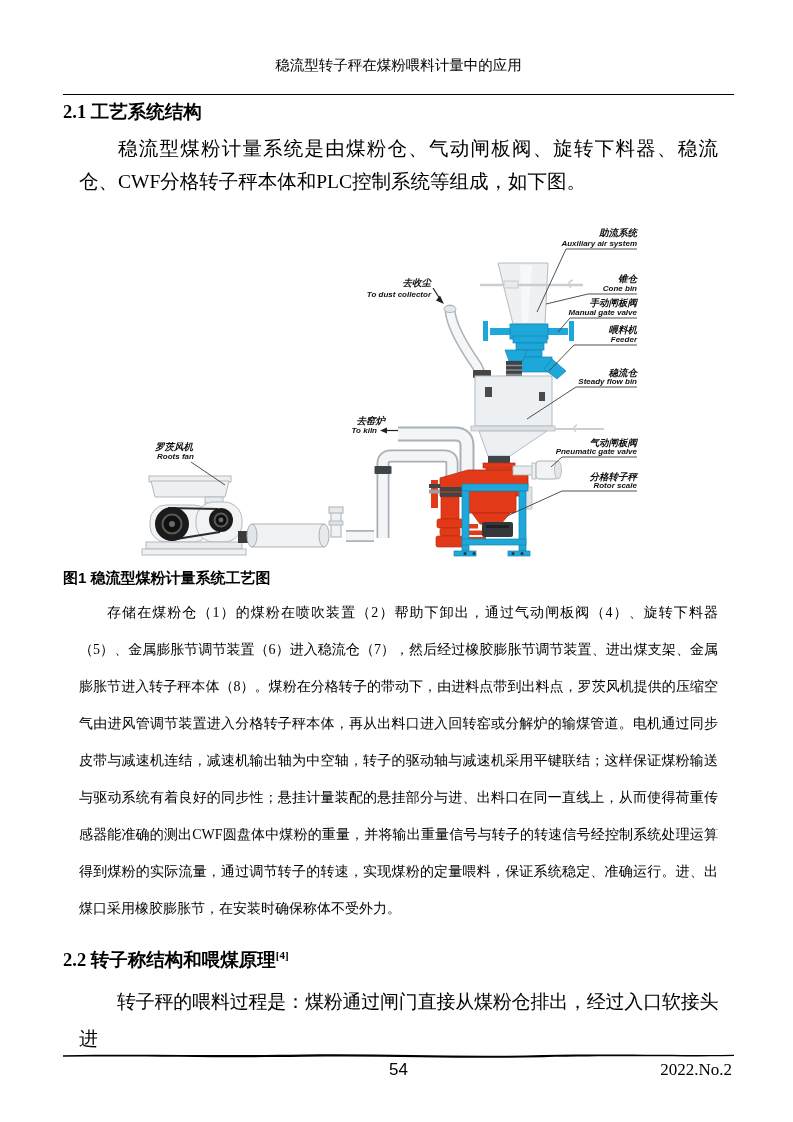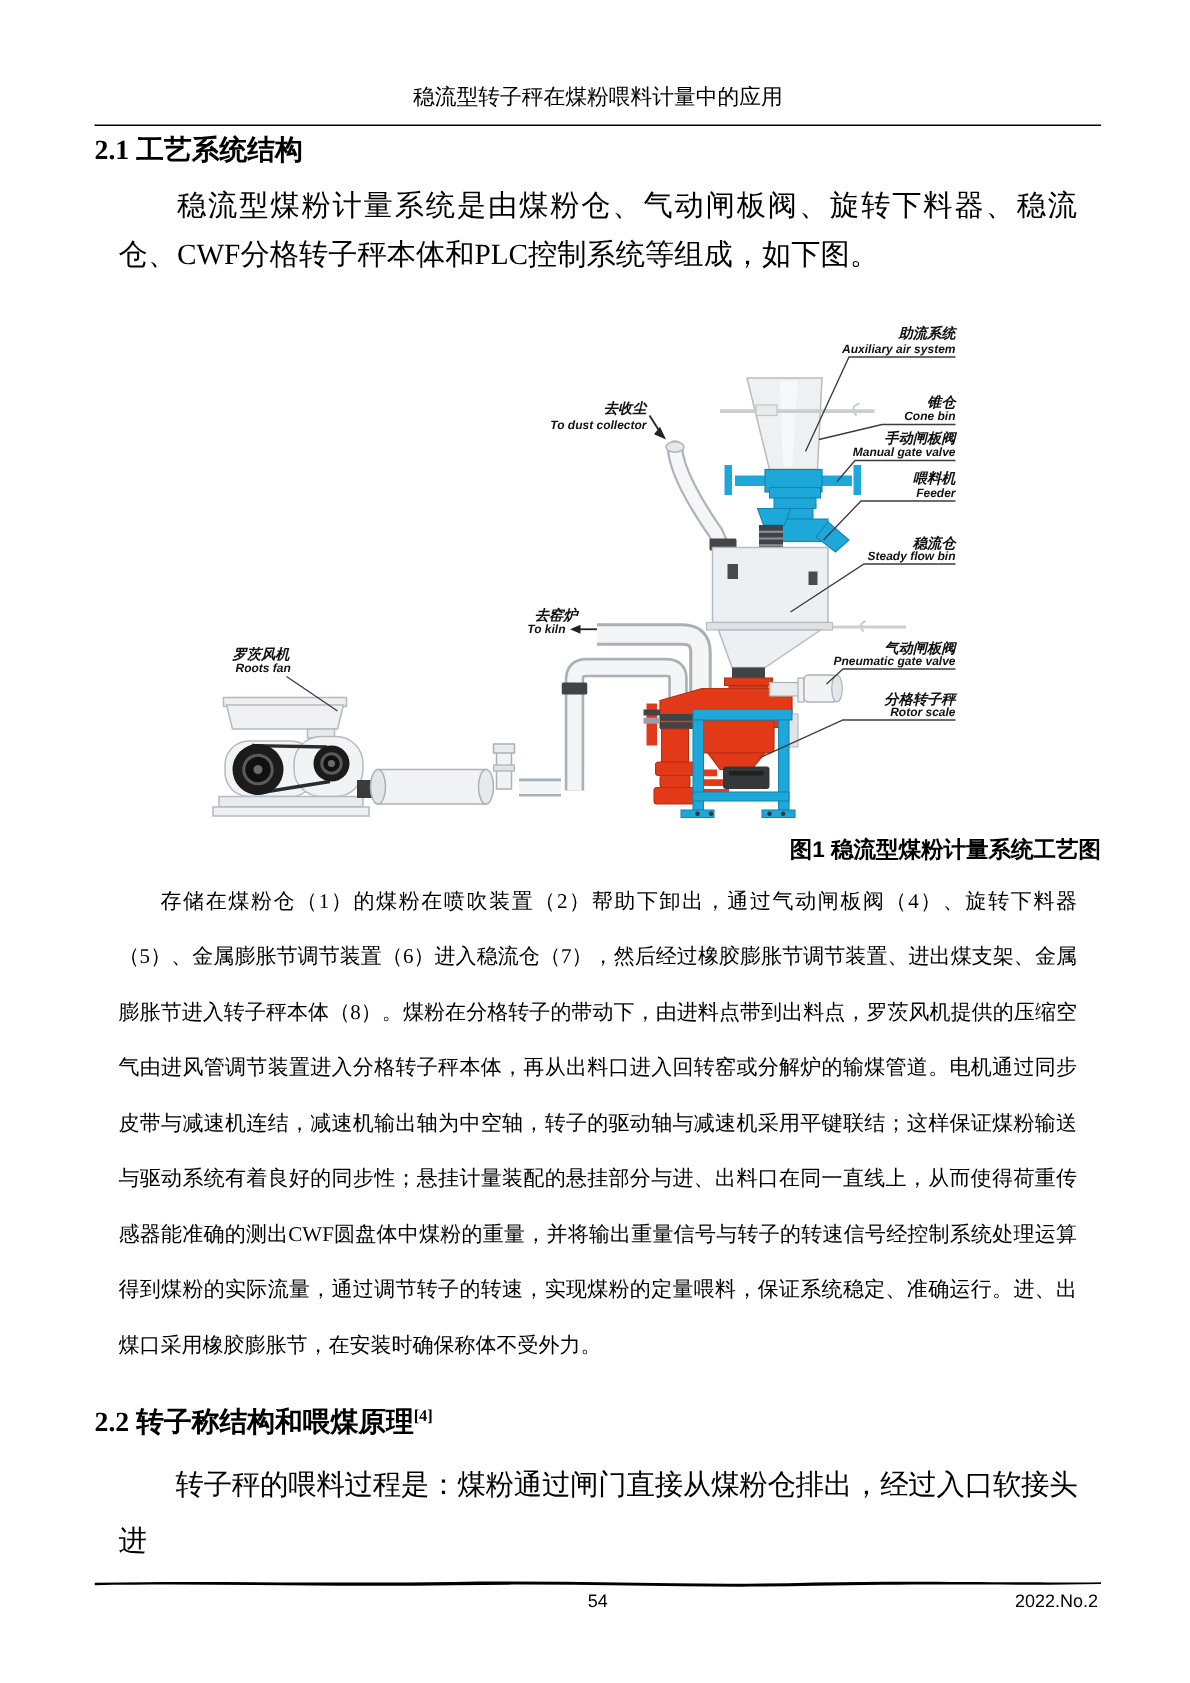"稳流型转子秤在煤粉喂料计量中的应用" .header-title { padding-bottom: 8px -> 19px }
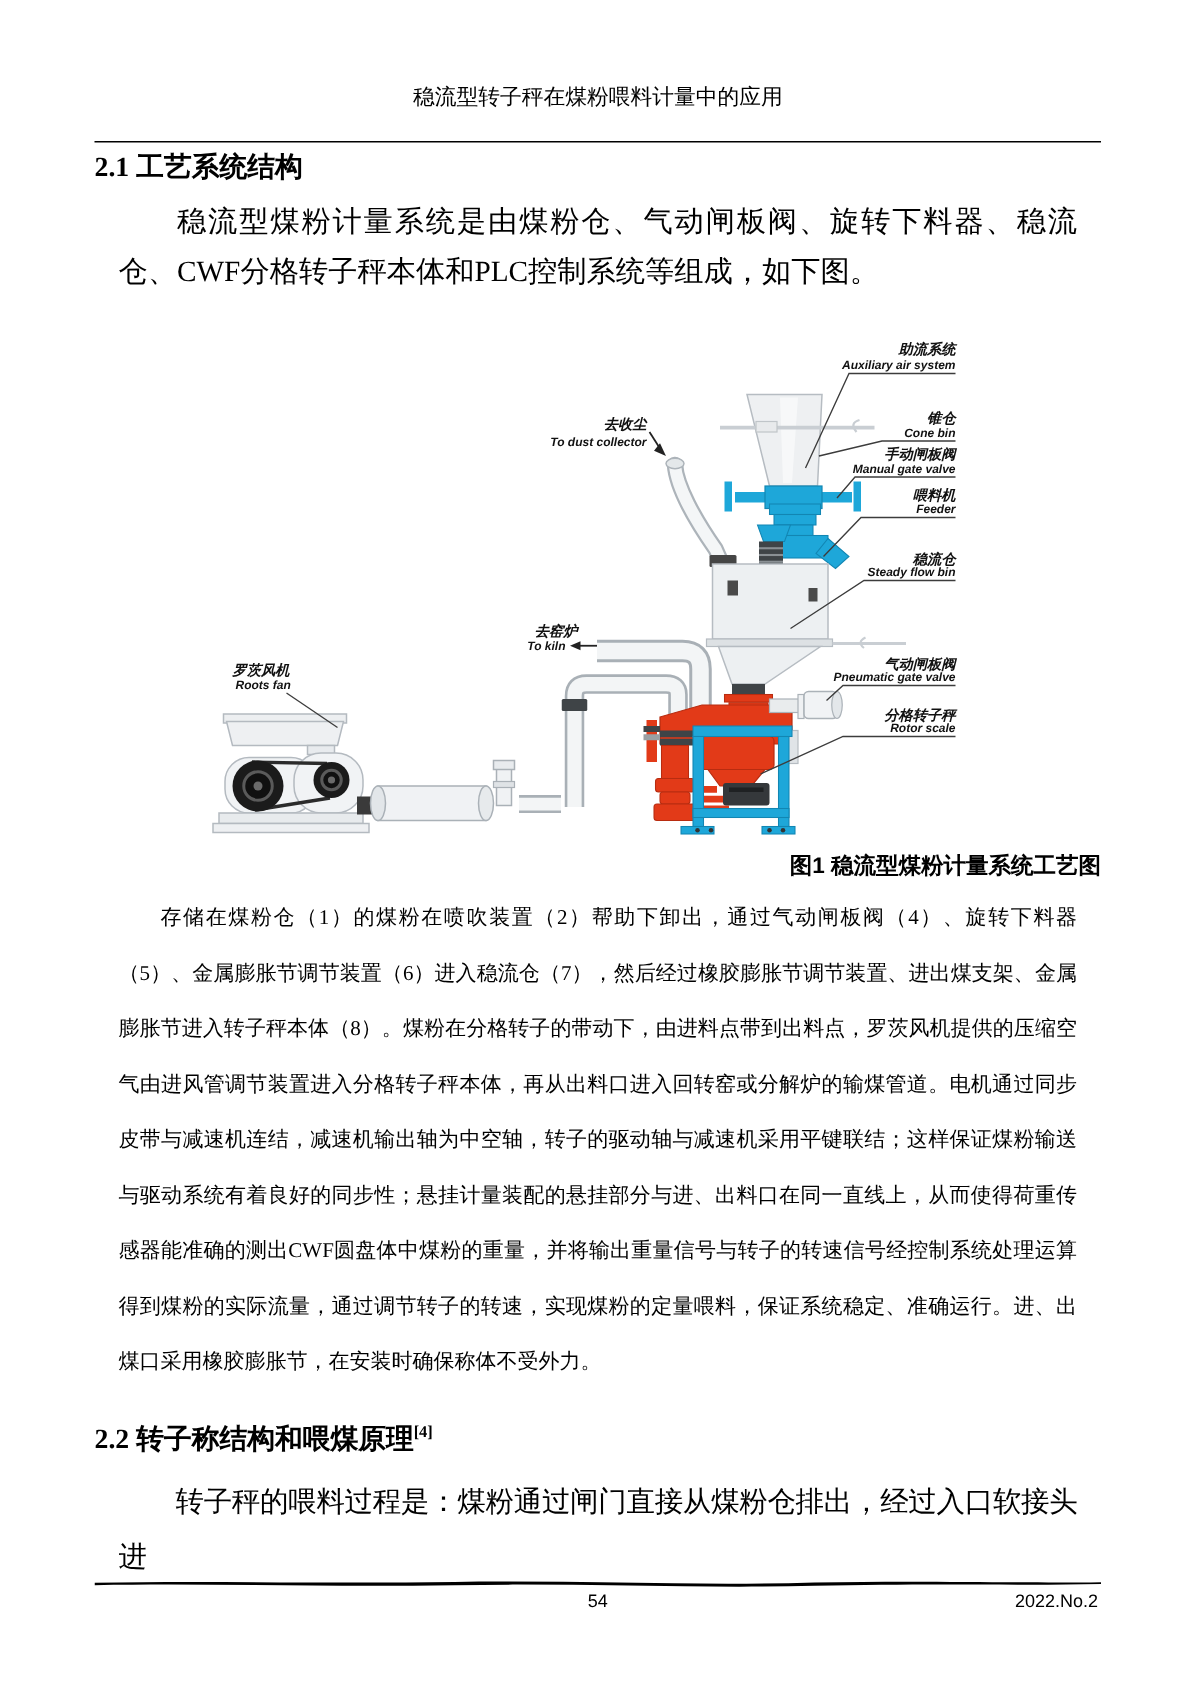"图1 稳流型煤粉计量系统工艺图" .caption { text-align: right -> left }
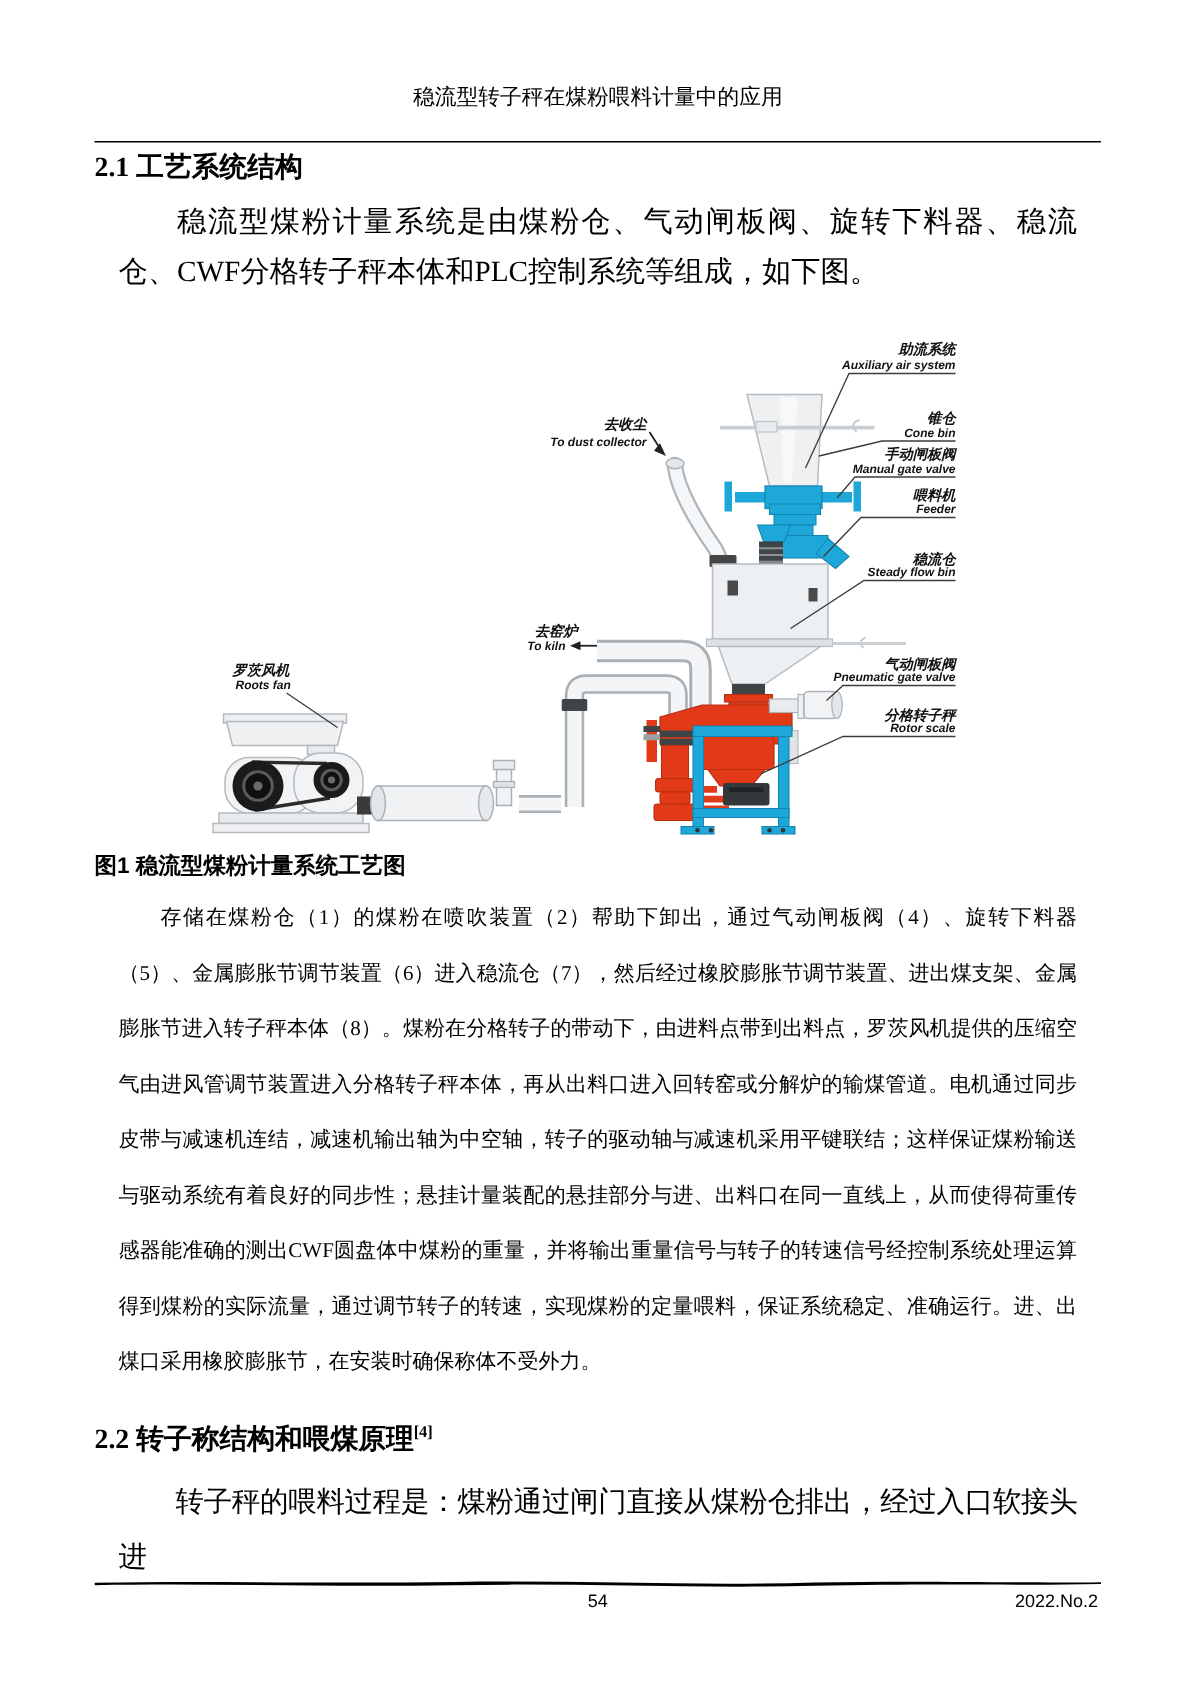"54" .footer-row { font-size: 12px -> 17px }
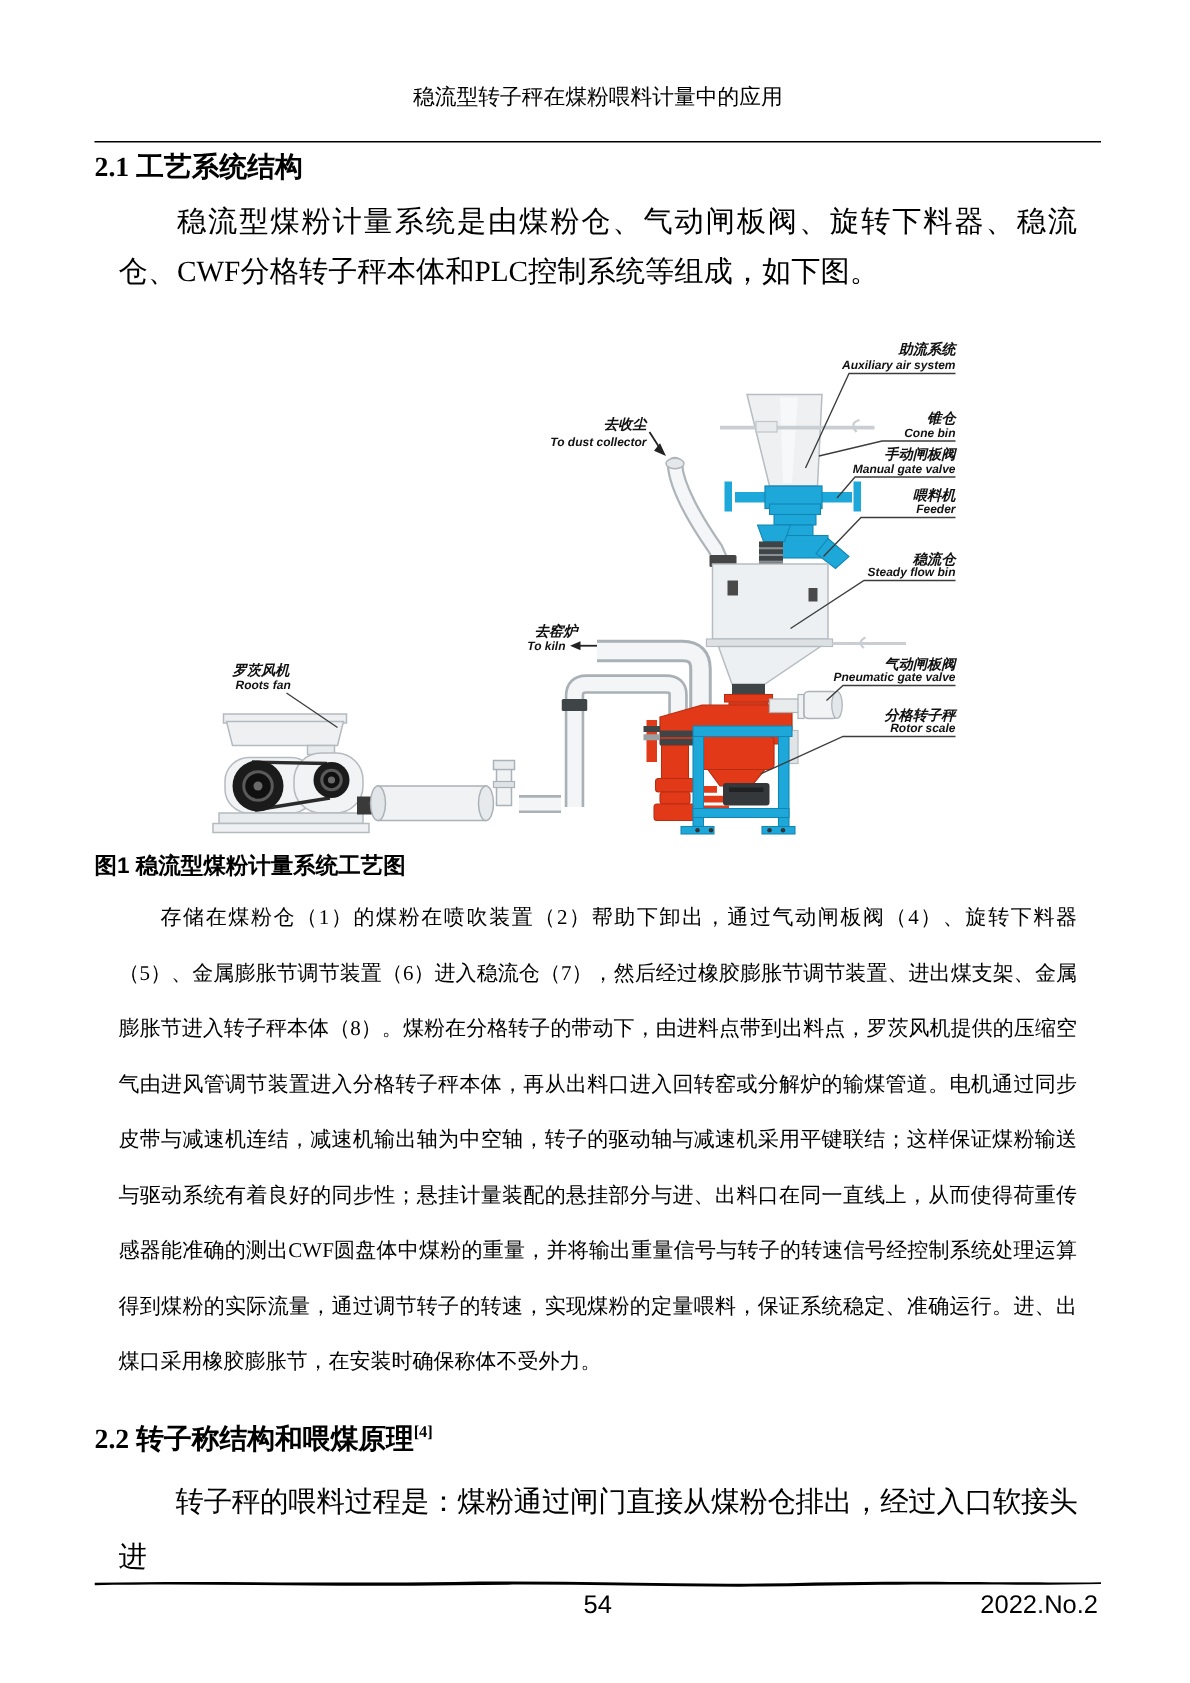"2022.No.2" .issue { font-family: none -> Liberation Serif, serif }
